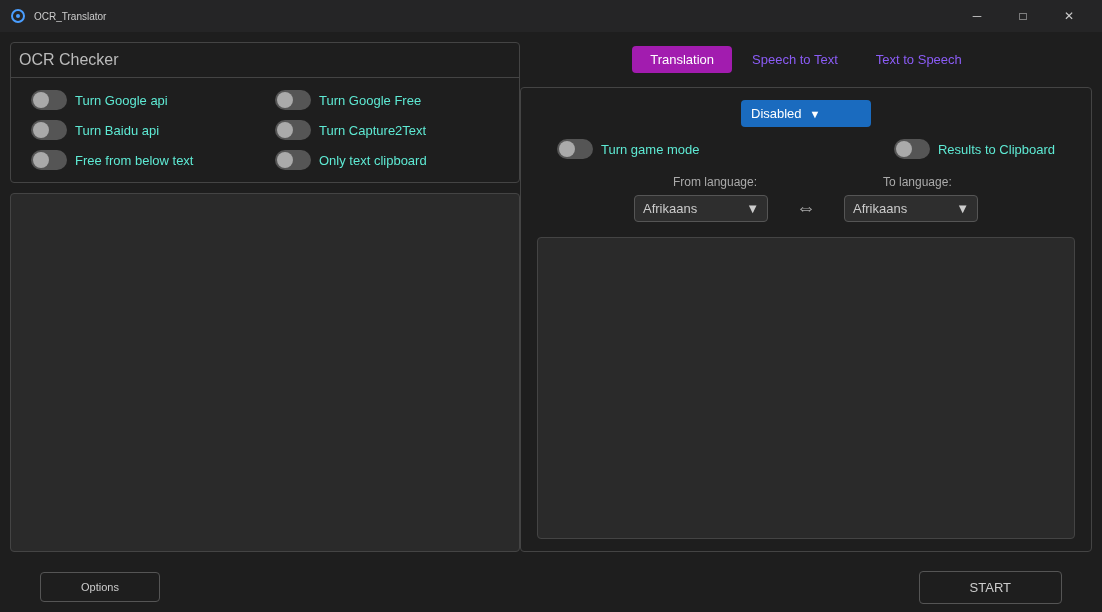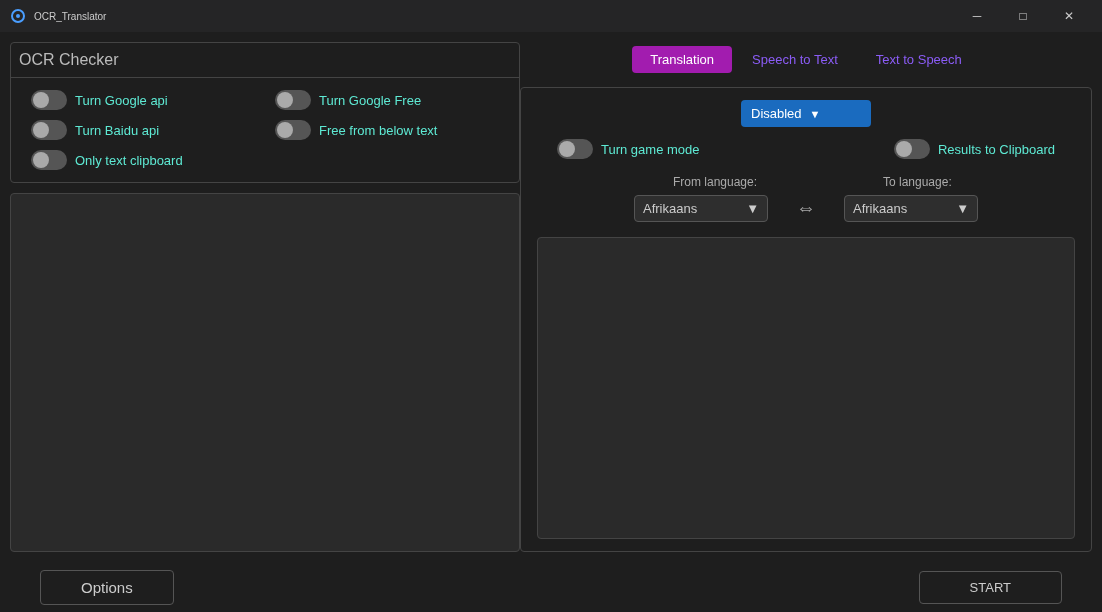"Turn Capture2Text" div.toggle-row { html: none -> <div> <div></div> <span>Turn Capture2Text</span> </div> }
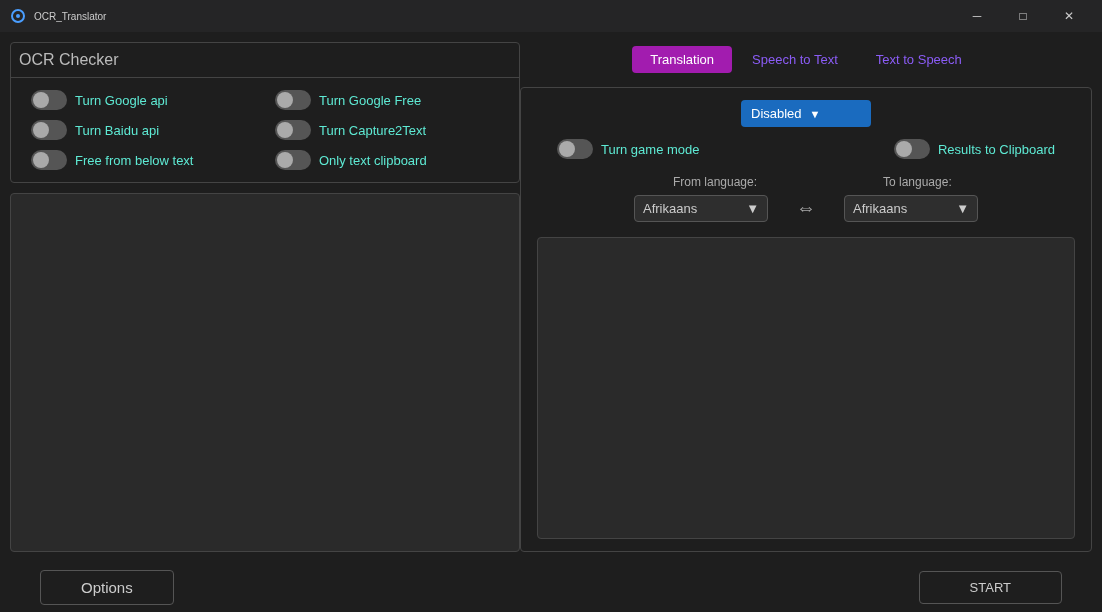"Options" .btn-options { font-size: 15px -> 11px }
